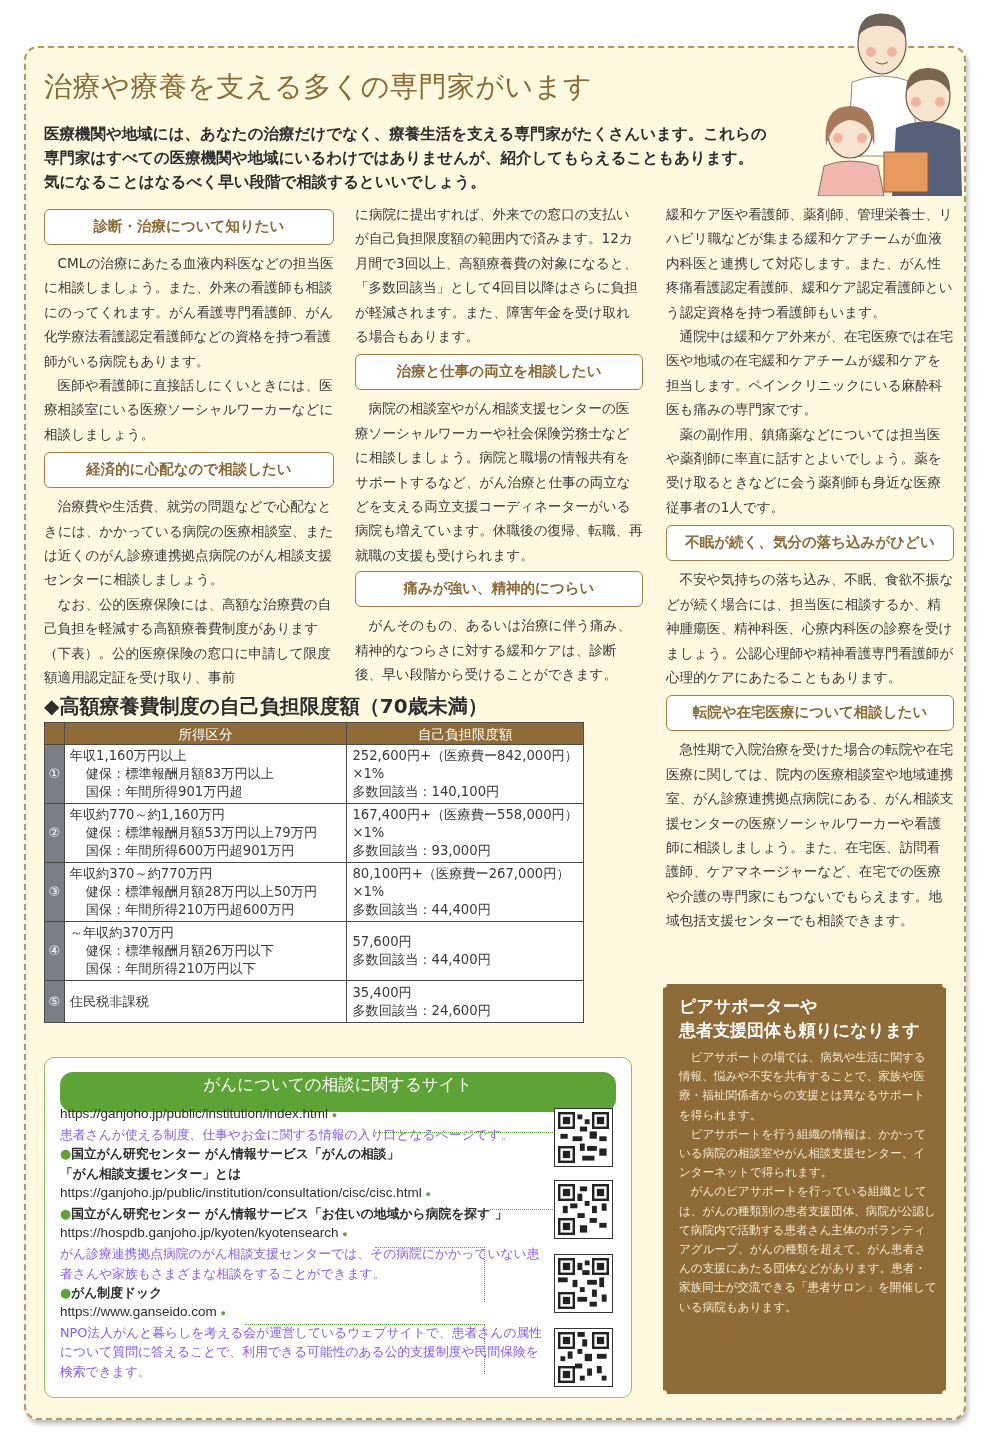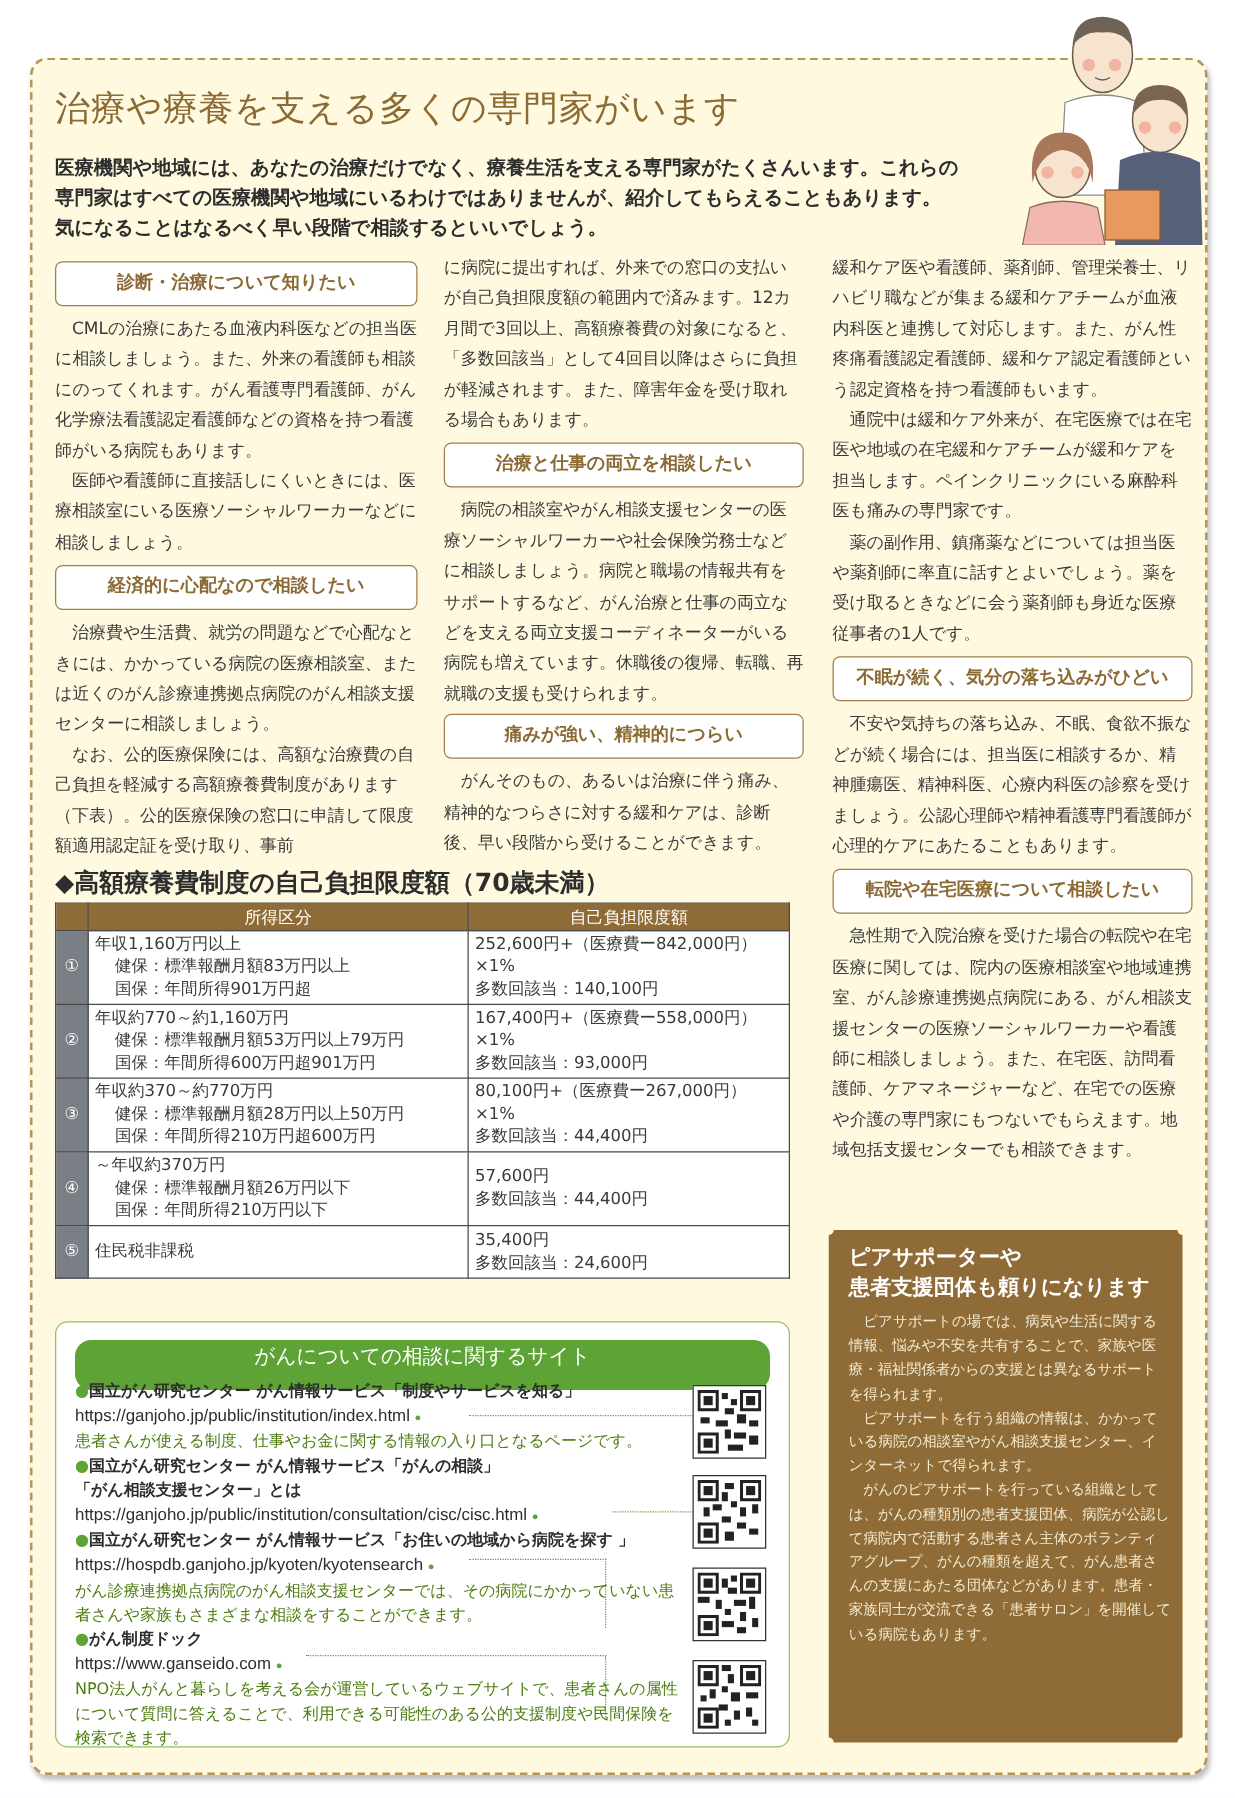"所得区分" .limit-table { width: 588px -> 540px }
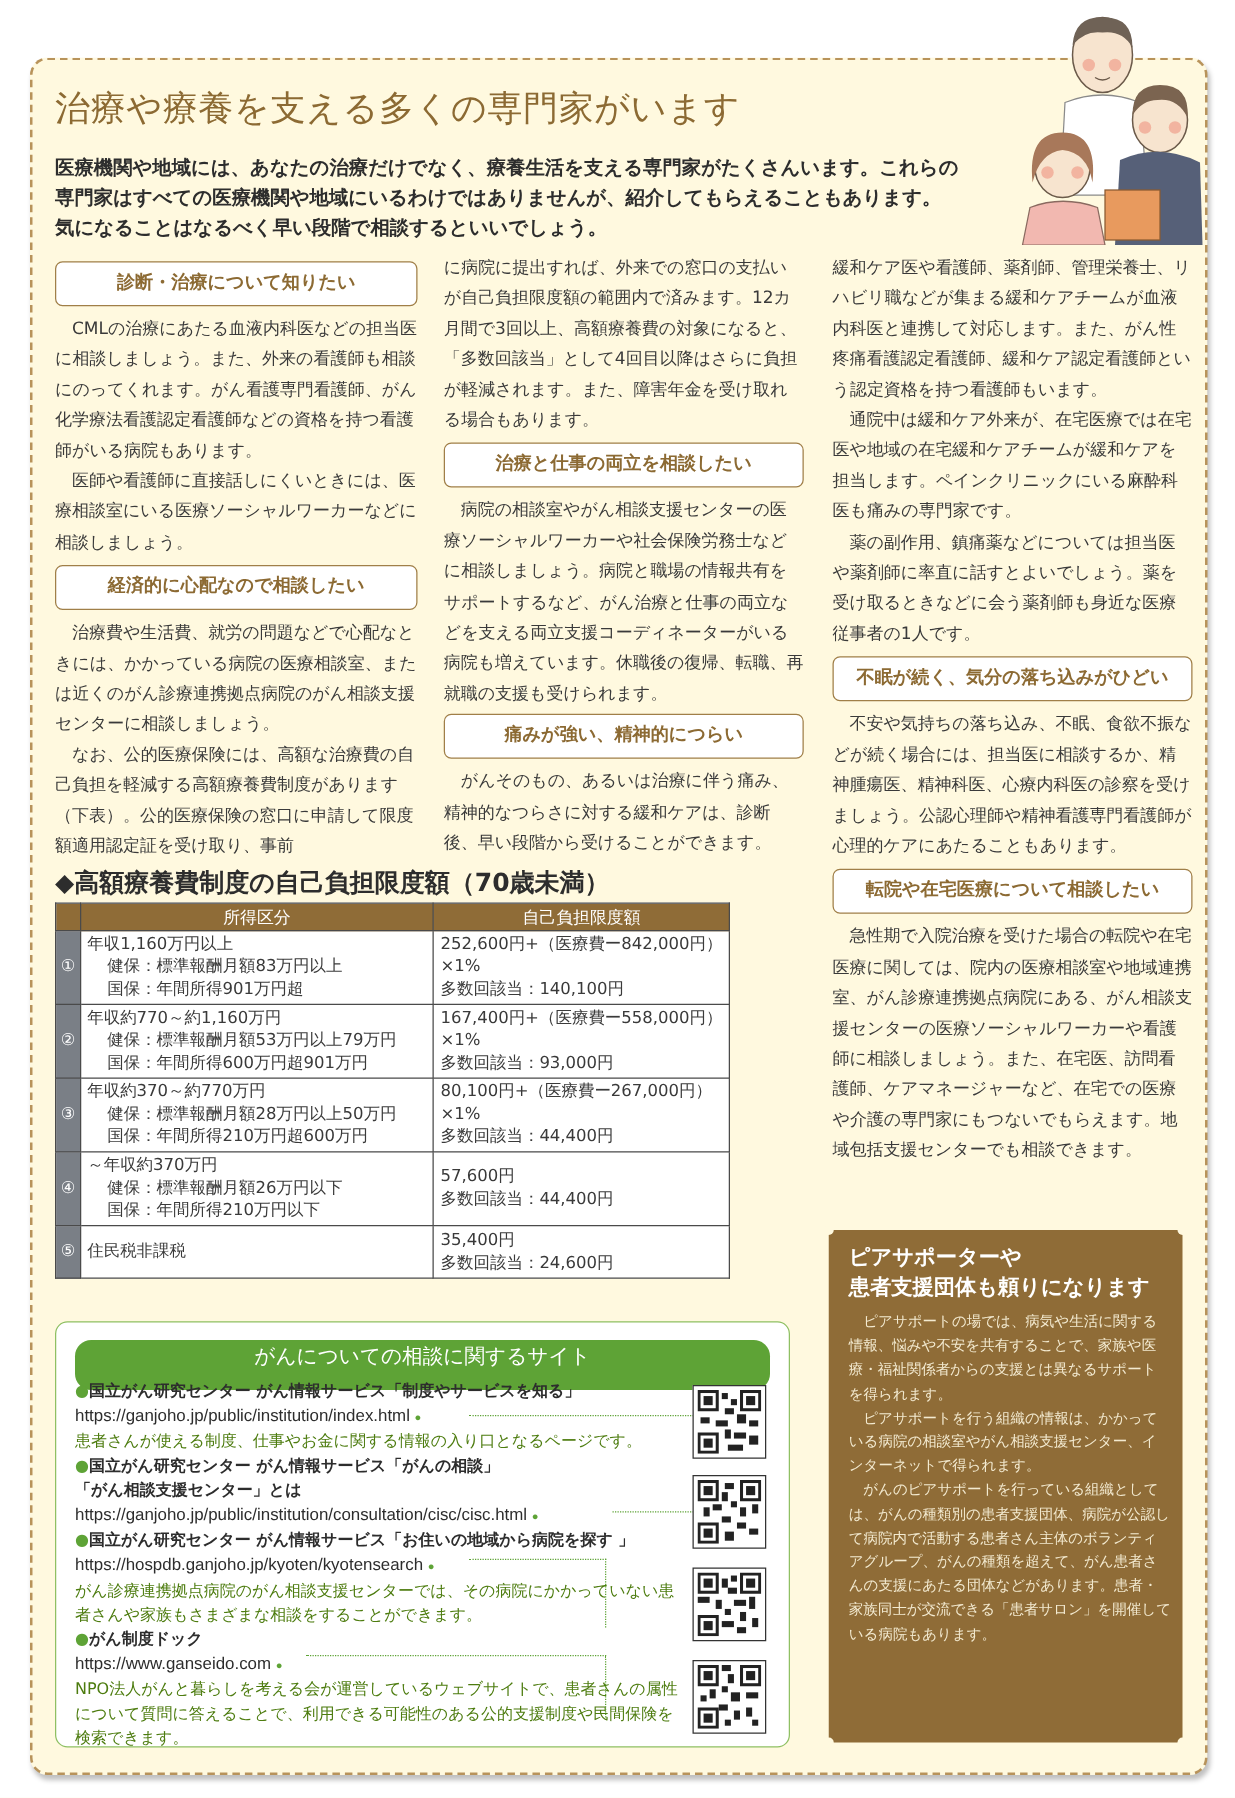"●国立がん研究センター がん情報サービス「制度やサービスを知る」" div.site-title { html: <div><span>●</span><span>国立がん研究センター がん情報サービス「制度やサービスを知る」</span></div> -> none }
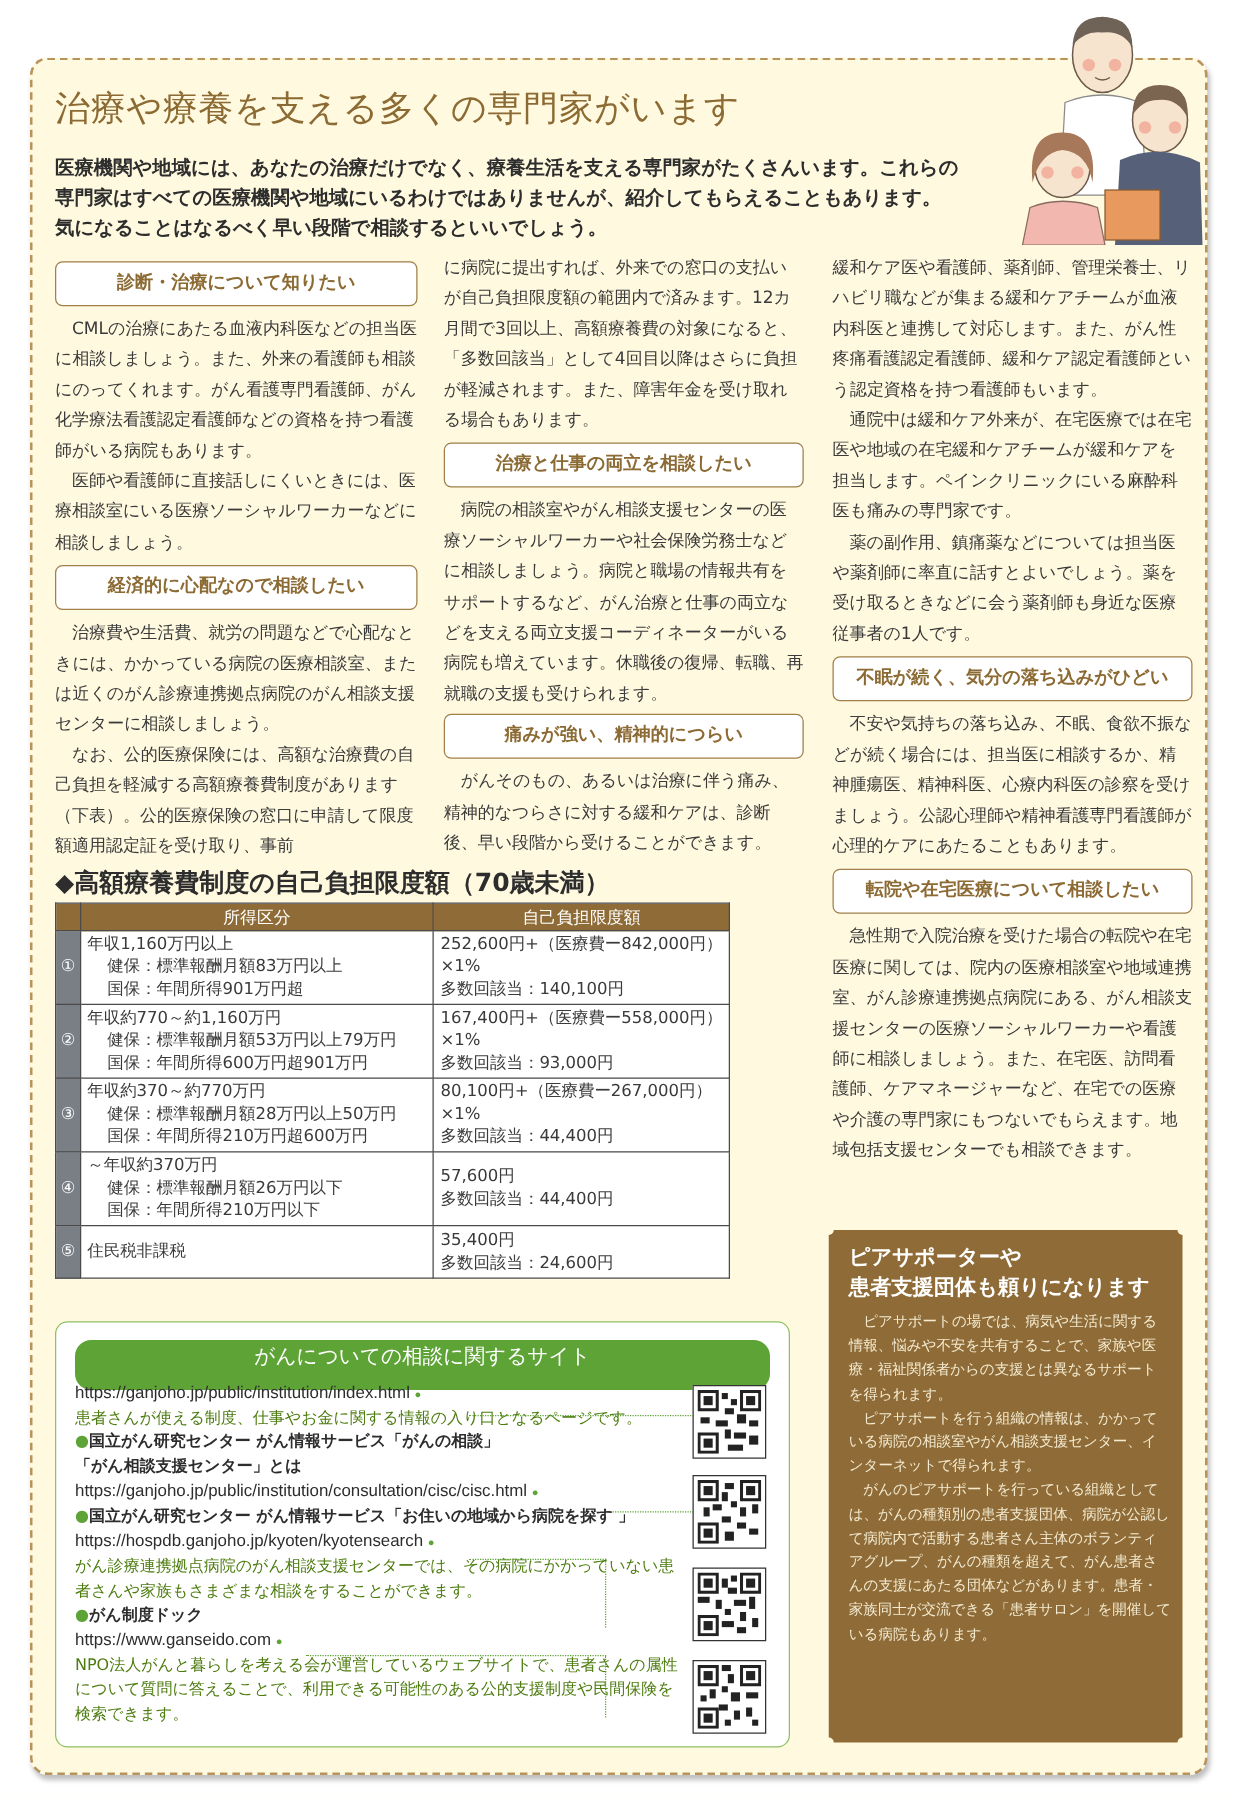"患者さんが使える制度、仕事やお金に関する情報の入り口となるページです。" .site-desc { color: #4d7c0f -> #8b5cf6 }
